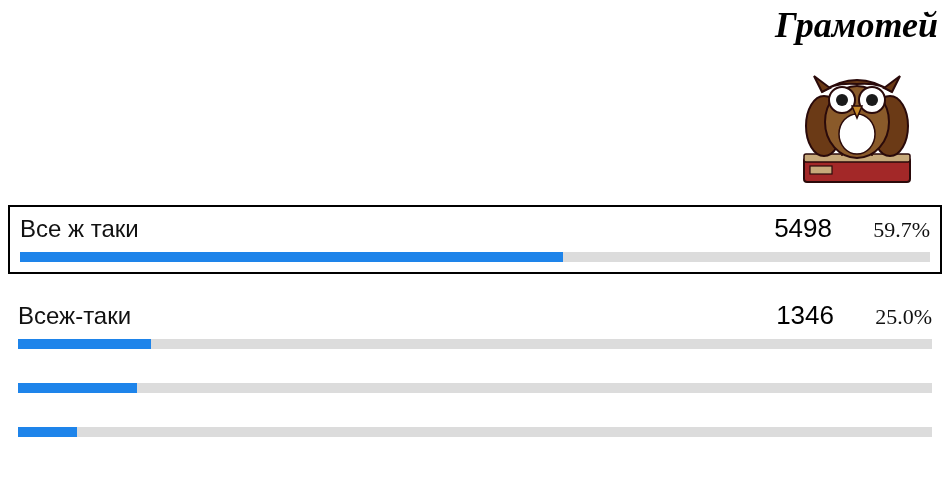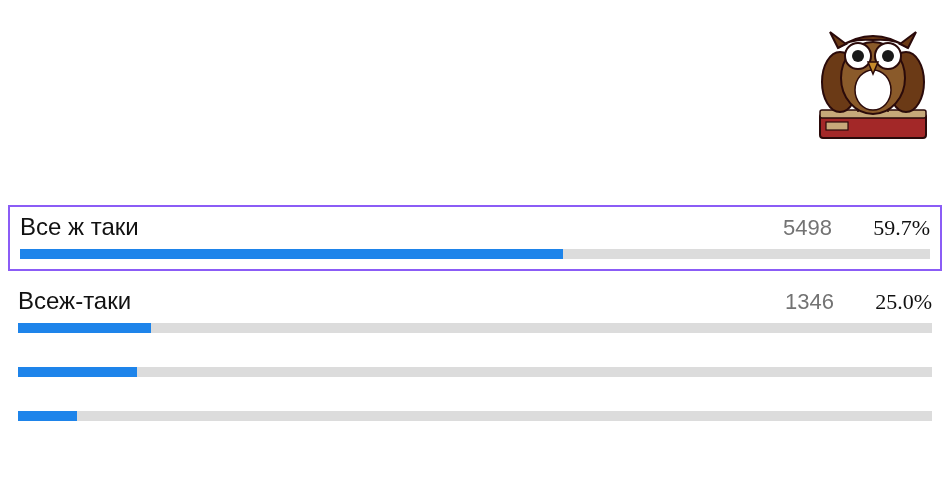"Грамотей" div.logo-text { html: none -> <div>Грамотей</div> }
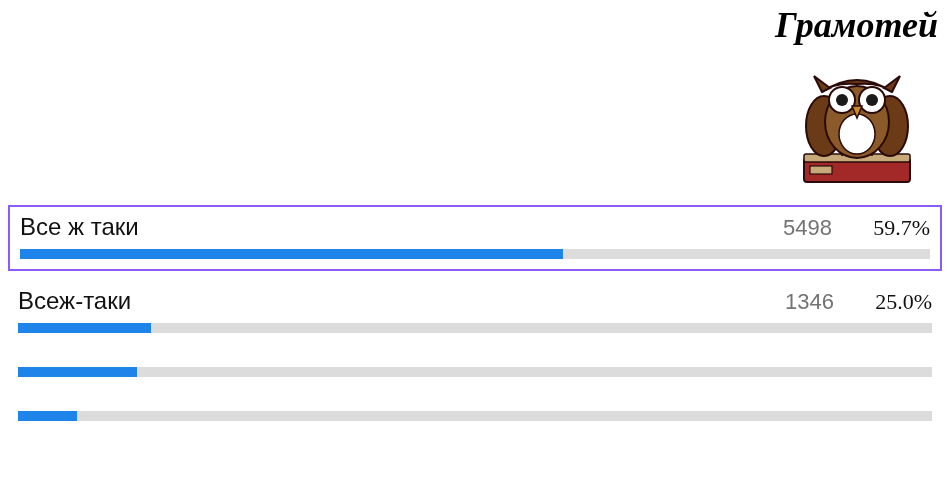"Все ж таки" .option.correct { border: 2px solid #8b5cf6 -> 2px solid #000000; margin-bottom: 10px -> 20px }
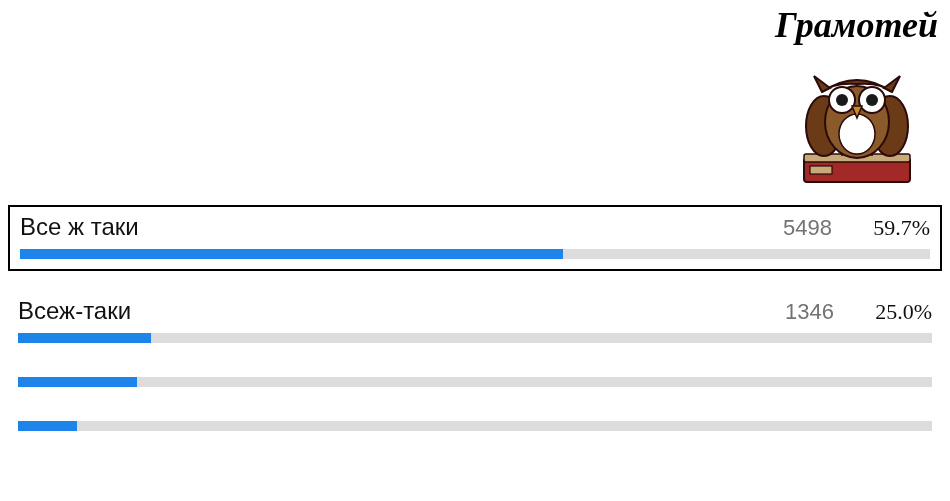"5498" .count { color: #737373 -> #000000; font-size: 22px -> 26px }
